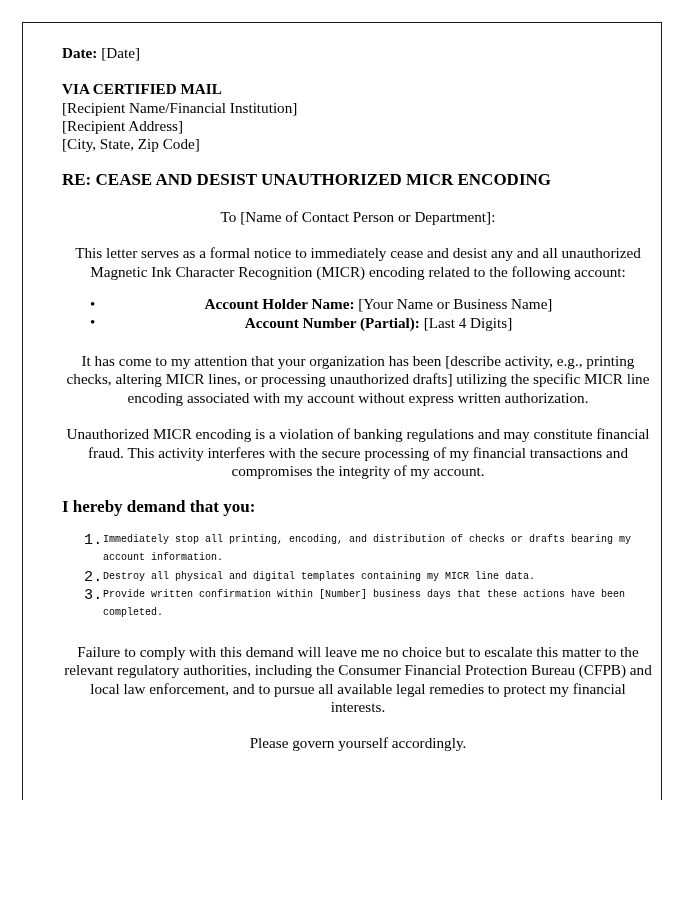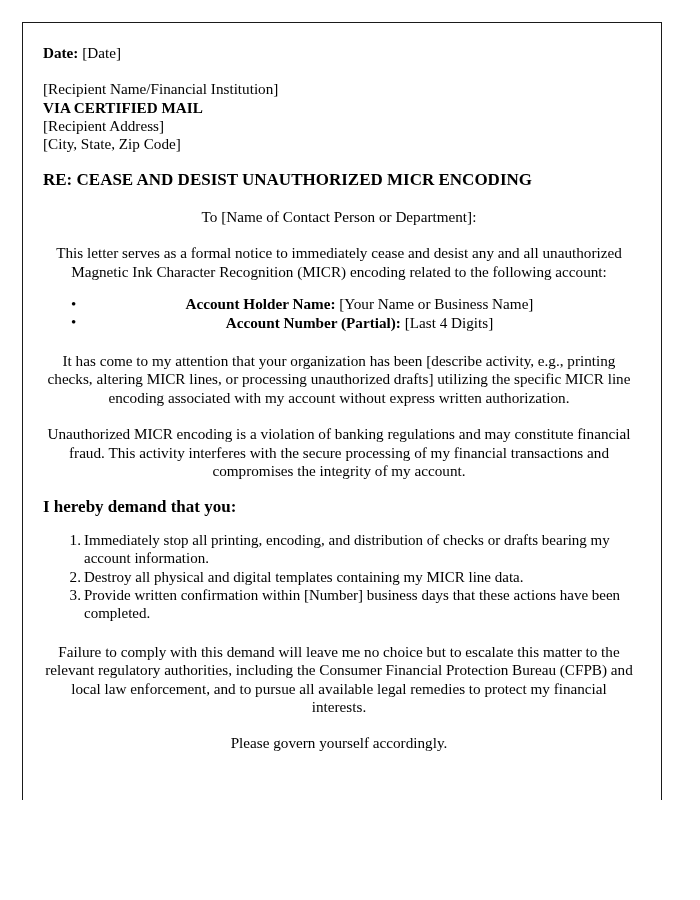"Date: [Date]" #letter { left: 43px -> 62px }
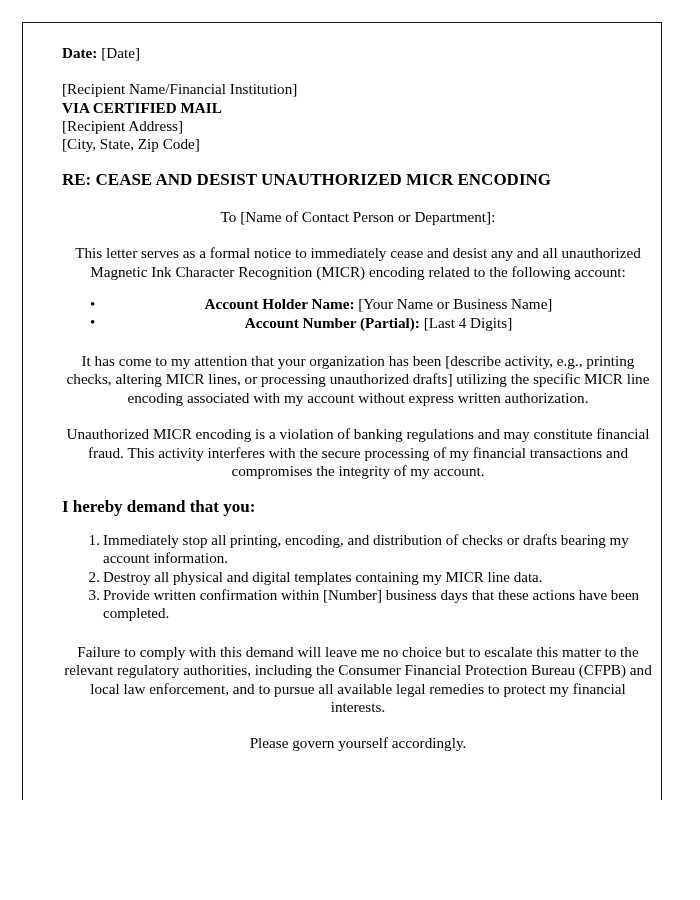"[Recipient Name/Financial Institution]" div.line { order: before "VIA CERTIFIED MAIL" -> after "VIA CERTIFIED MAIL" }
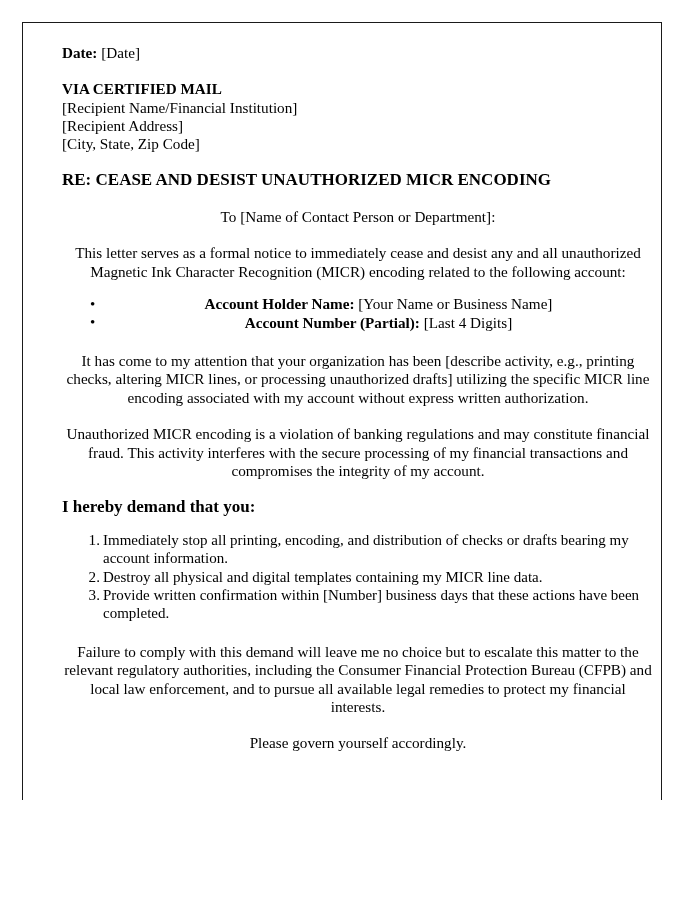"Immediately stop all printing, encoding," ol.numbers > li { font-family: none -> Liberation Mono, monospace; font-size: 15px -> 10px }
